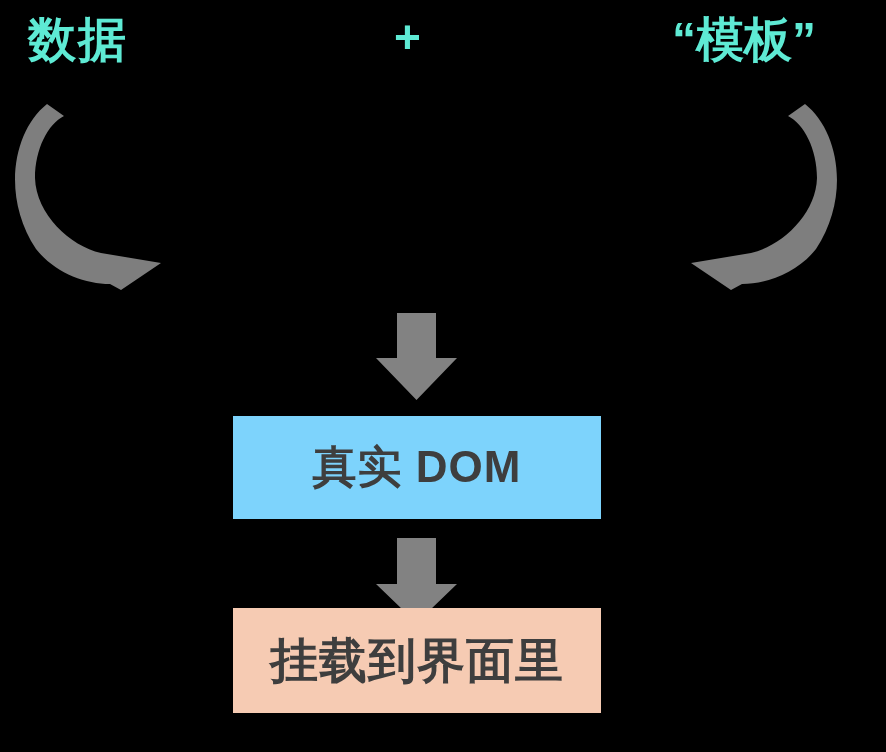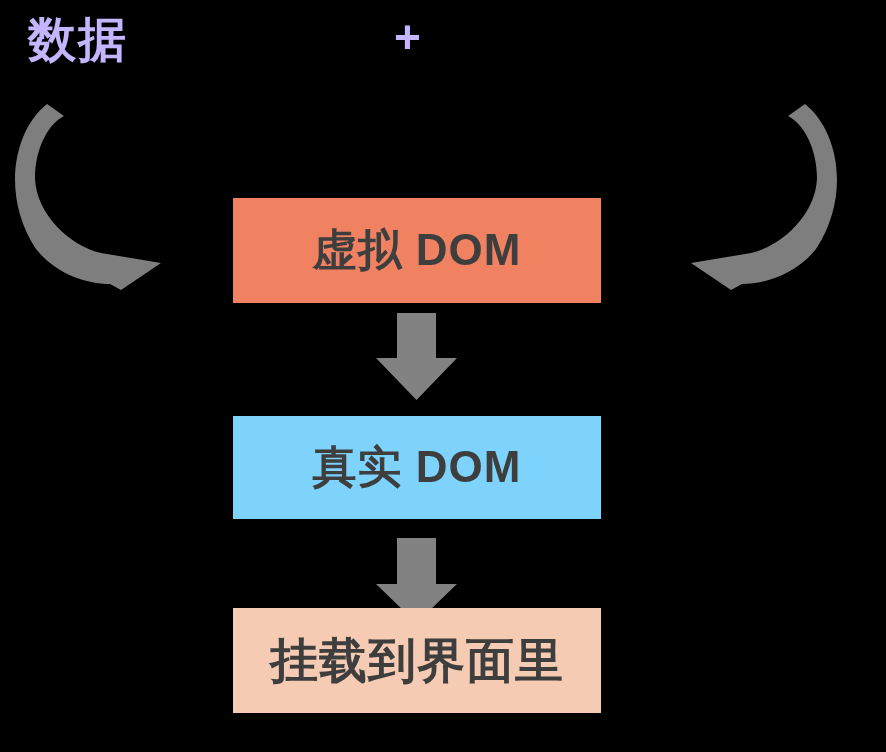"数据" .top-label { color: #c4b5fd -> #5eead4 }
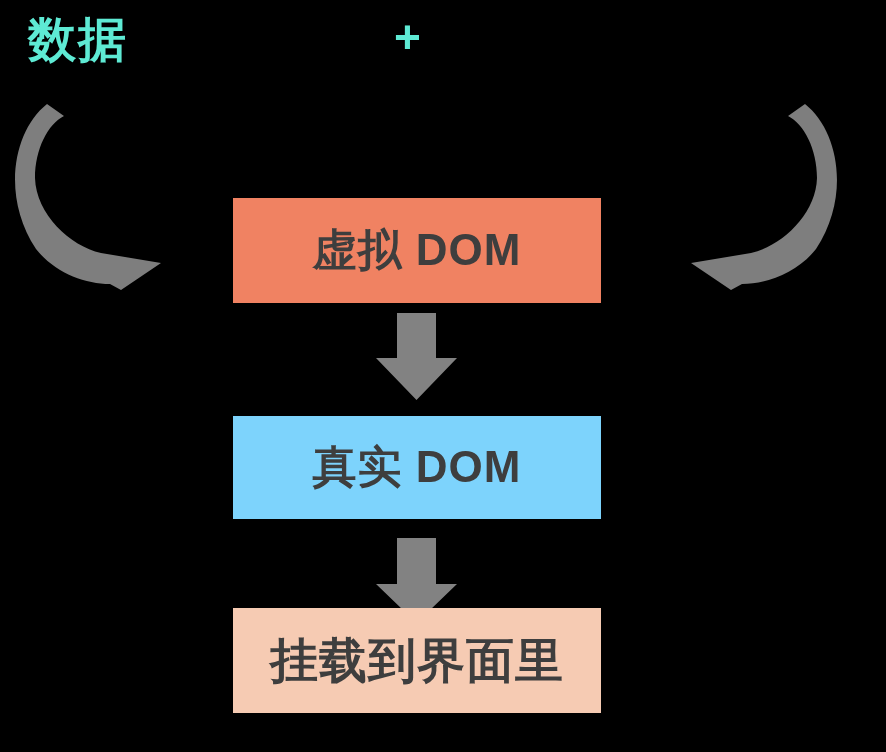"“模板”" div.top-label { html: none -> <div>“模板”</div> }
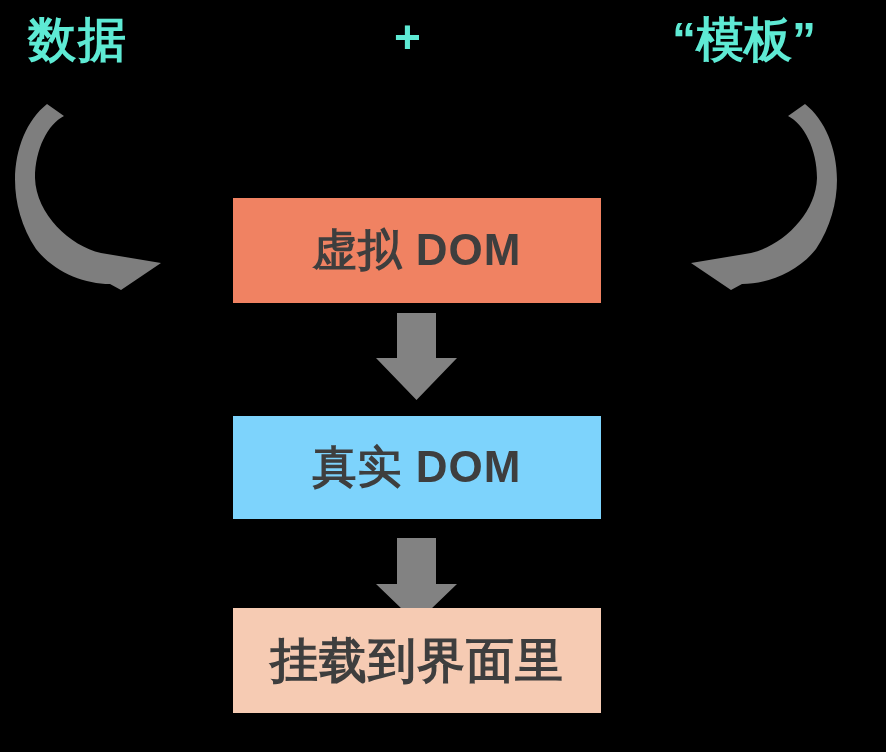"虚拟 DOM" div.node { html: <div>虚拟 DOM</div> -> none }
